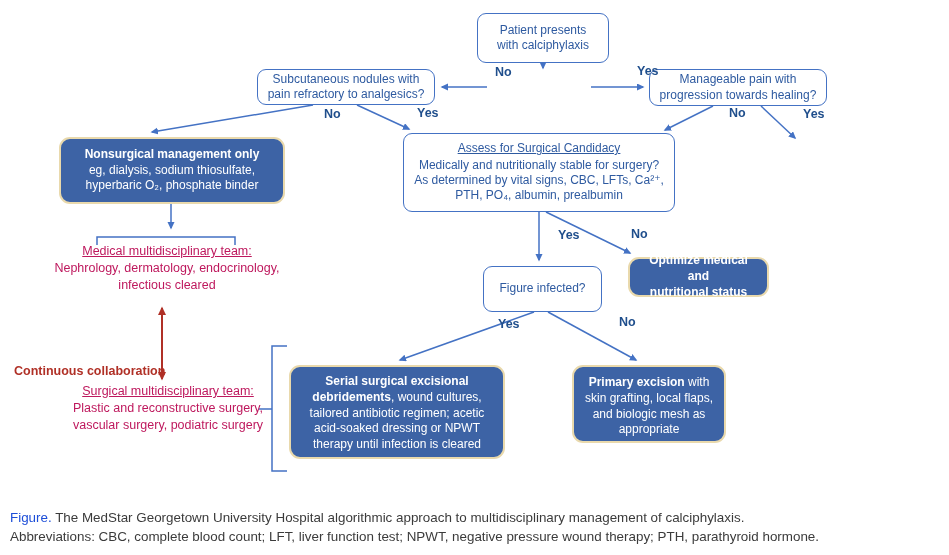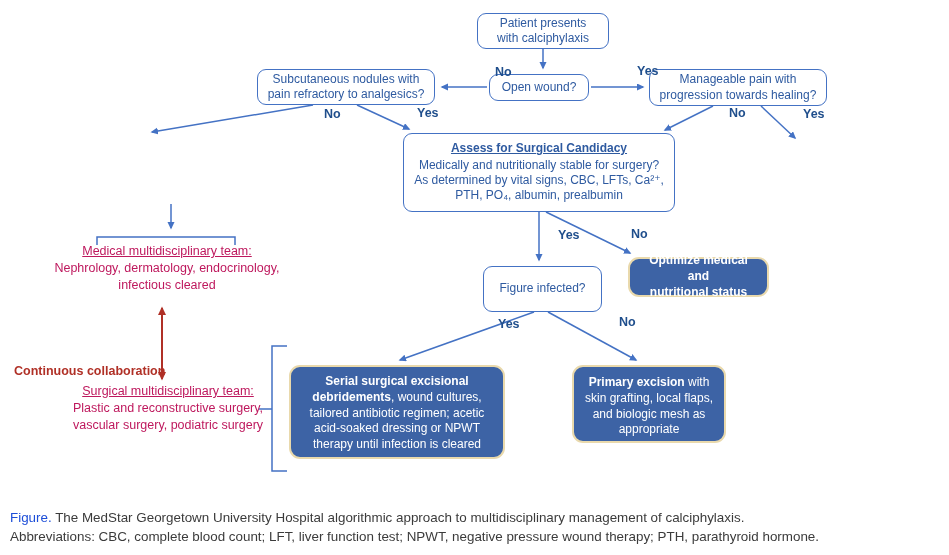"Patient presents" div.abs { height: 36px -> 50px }
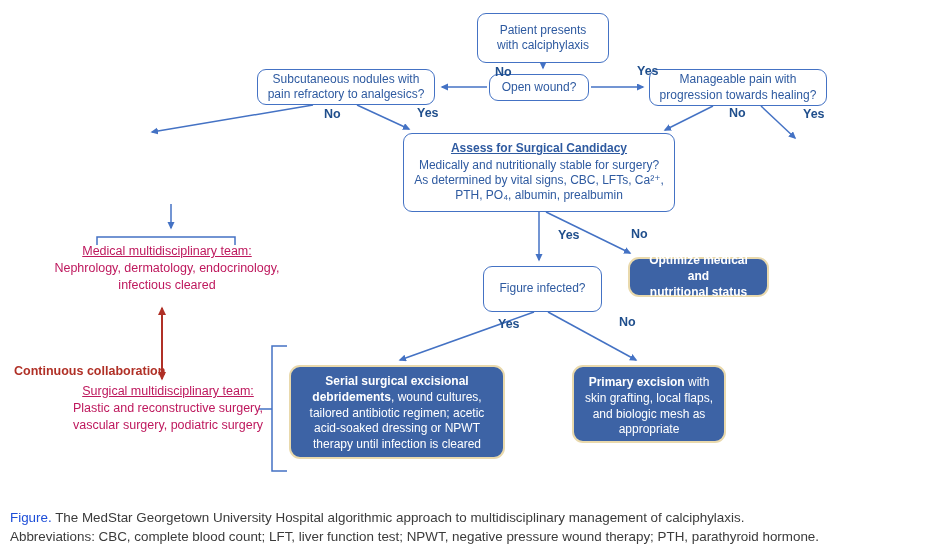"Open wound?" div.abs { html: <div> <span>Open wound?</span> </div> -> none }
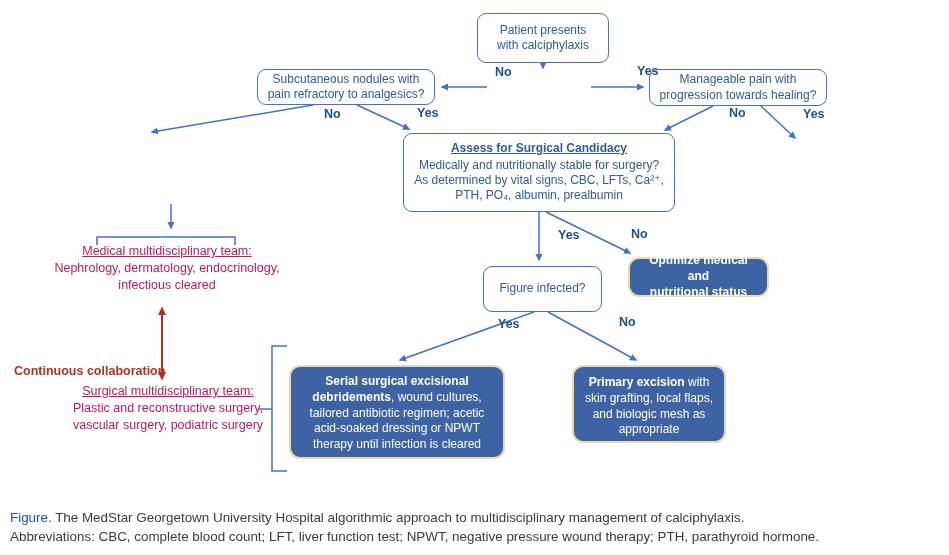"Nonsurgical management only" div.abs { html: none -> <div> <div>Nonsurgical management only</div> <div>eg, dialysis, sodium thiosulfate, hyperbaric O₂, phosphate binder</div> </div> }
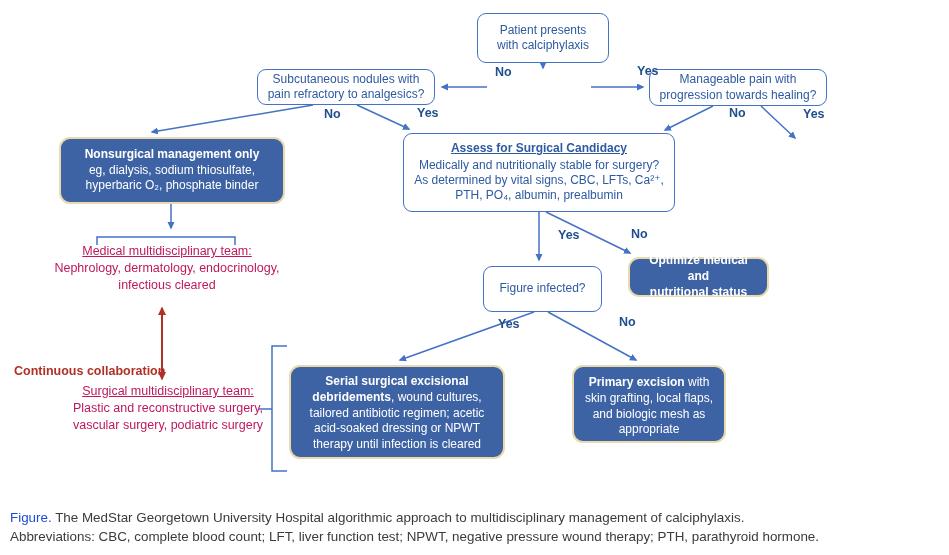"Assess for Surgical Candidacy" .assess-title { font-weight: bold -> normal }
